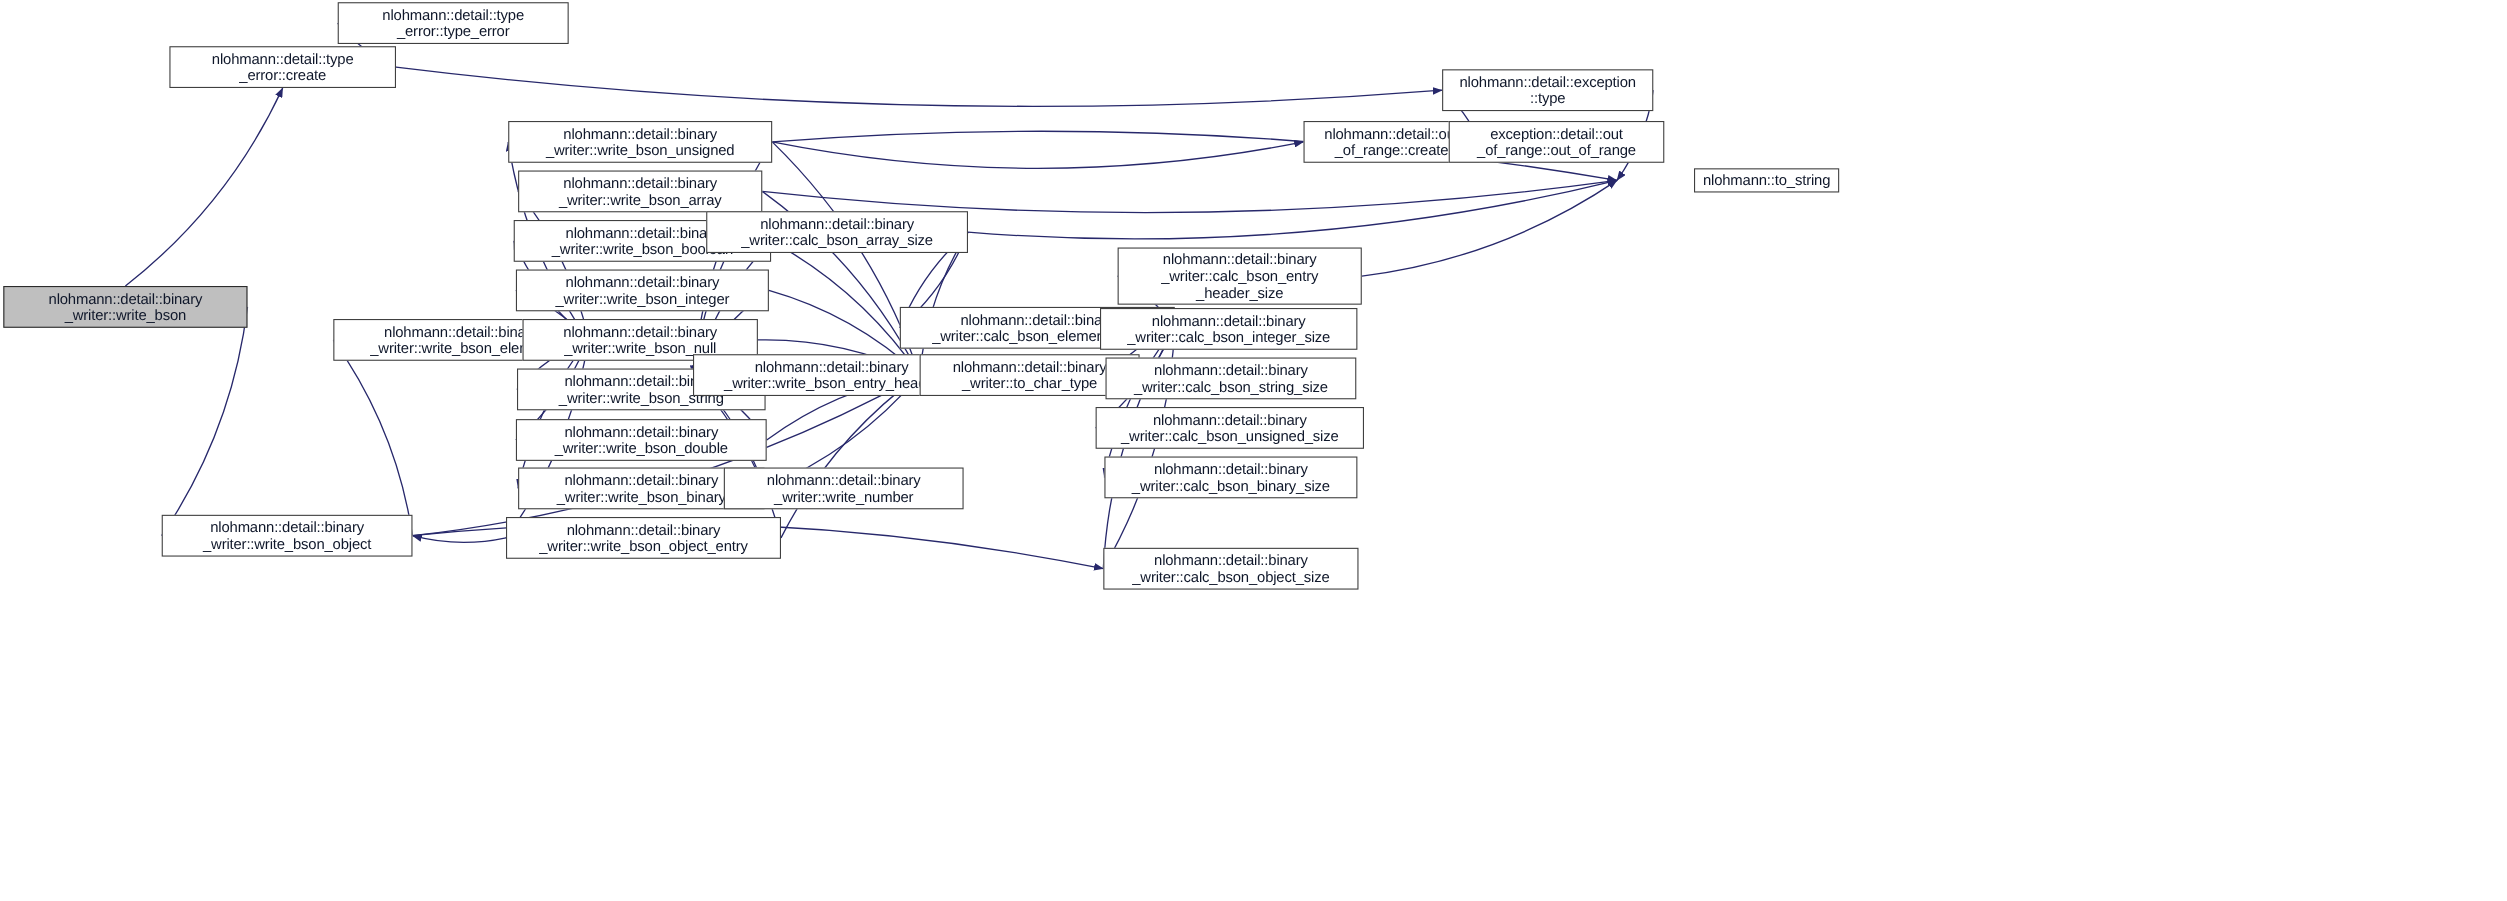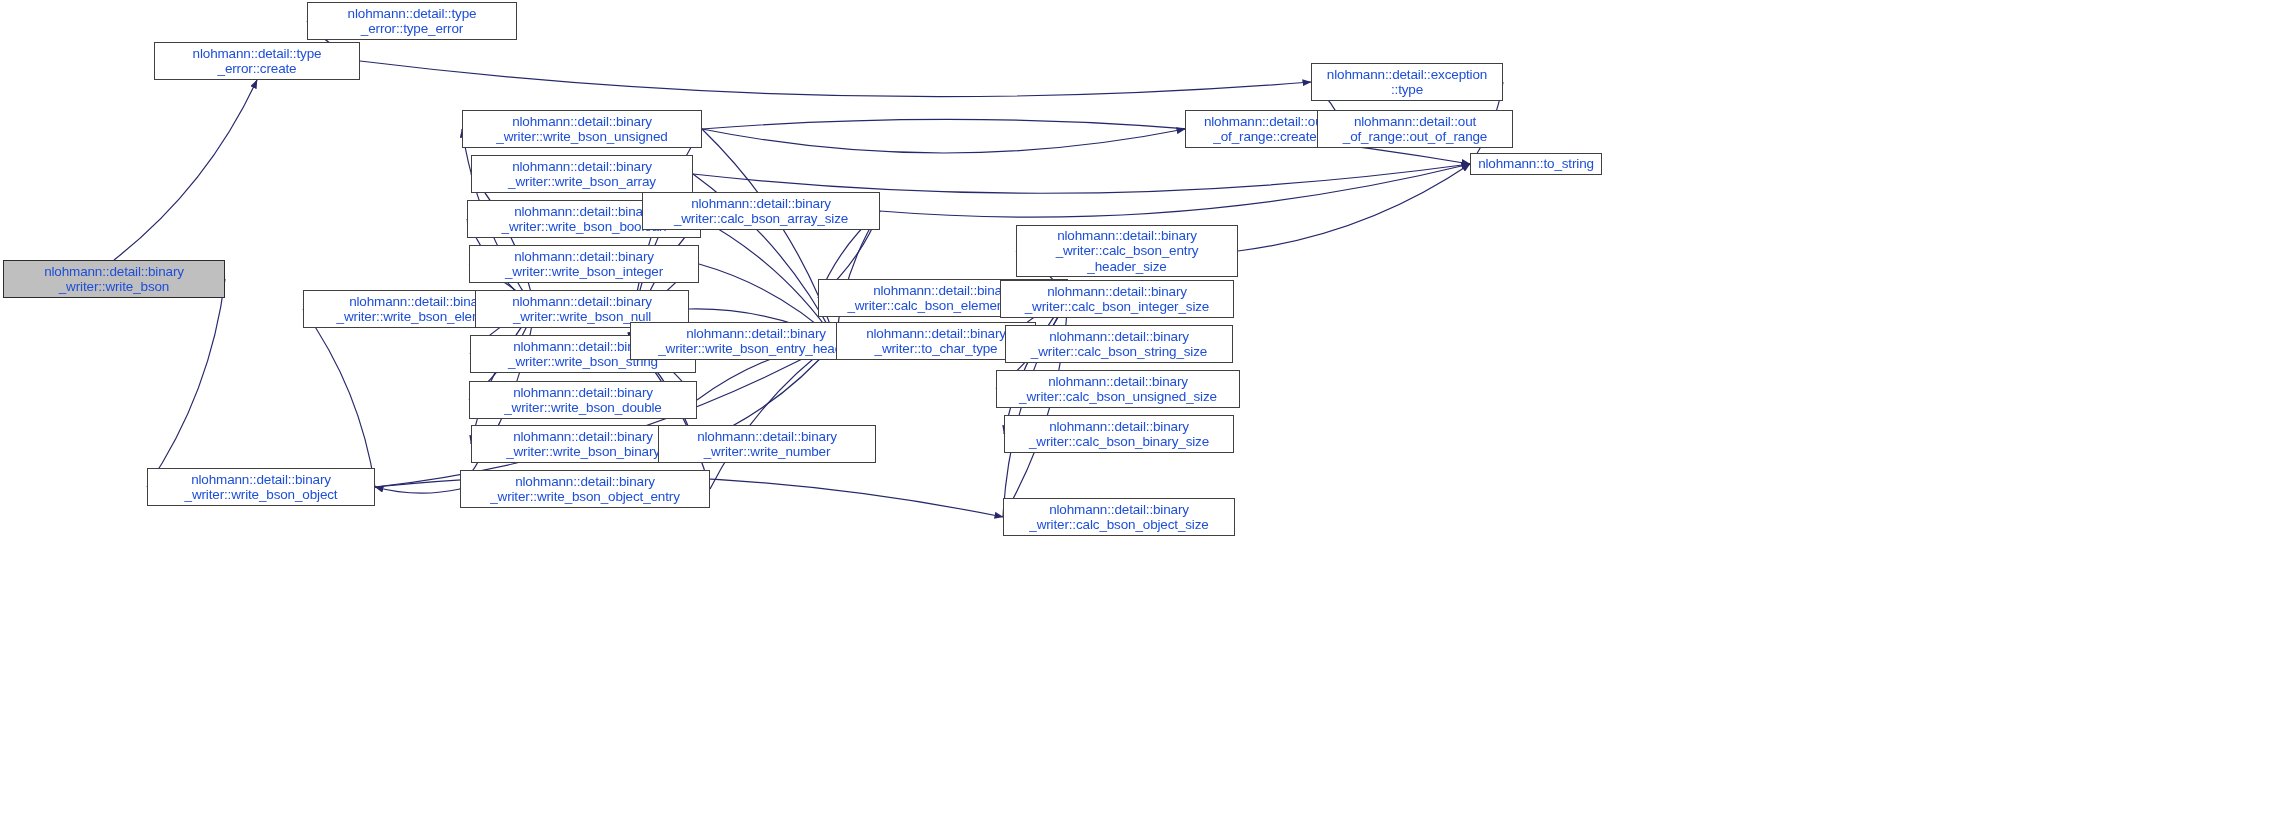"nlohmann::detail::type" .gnode { color: #1d4ed8 -> #0f172a }
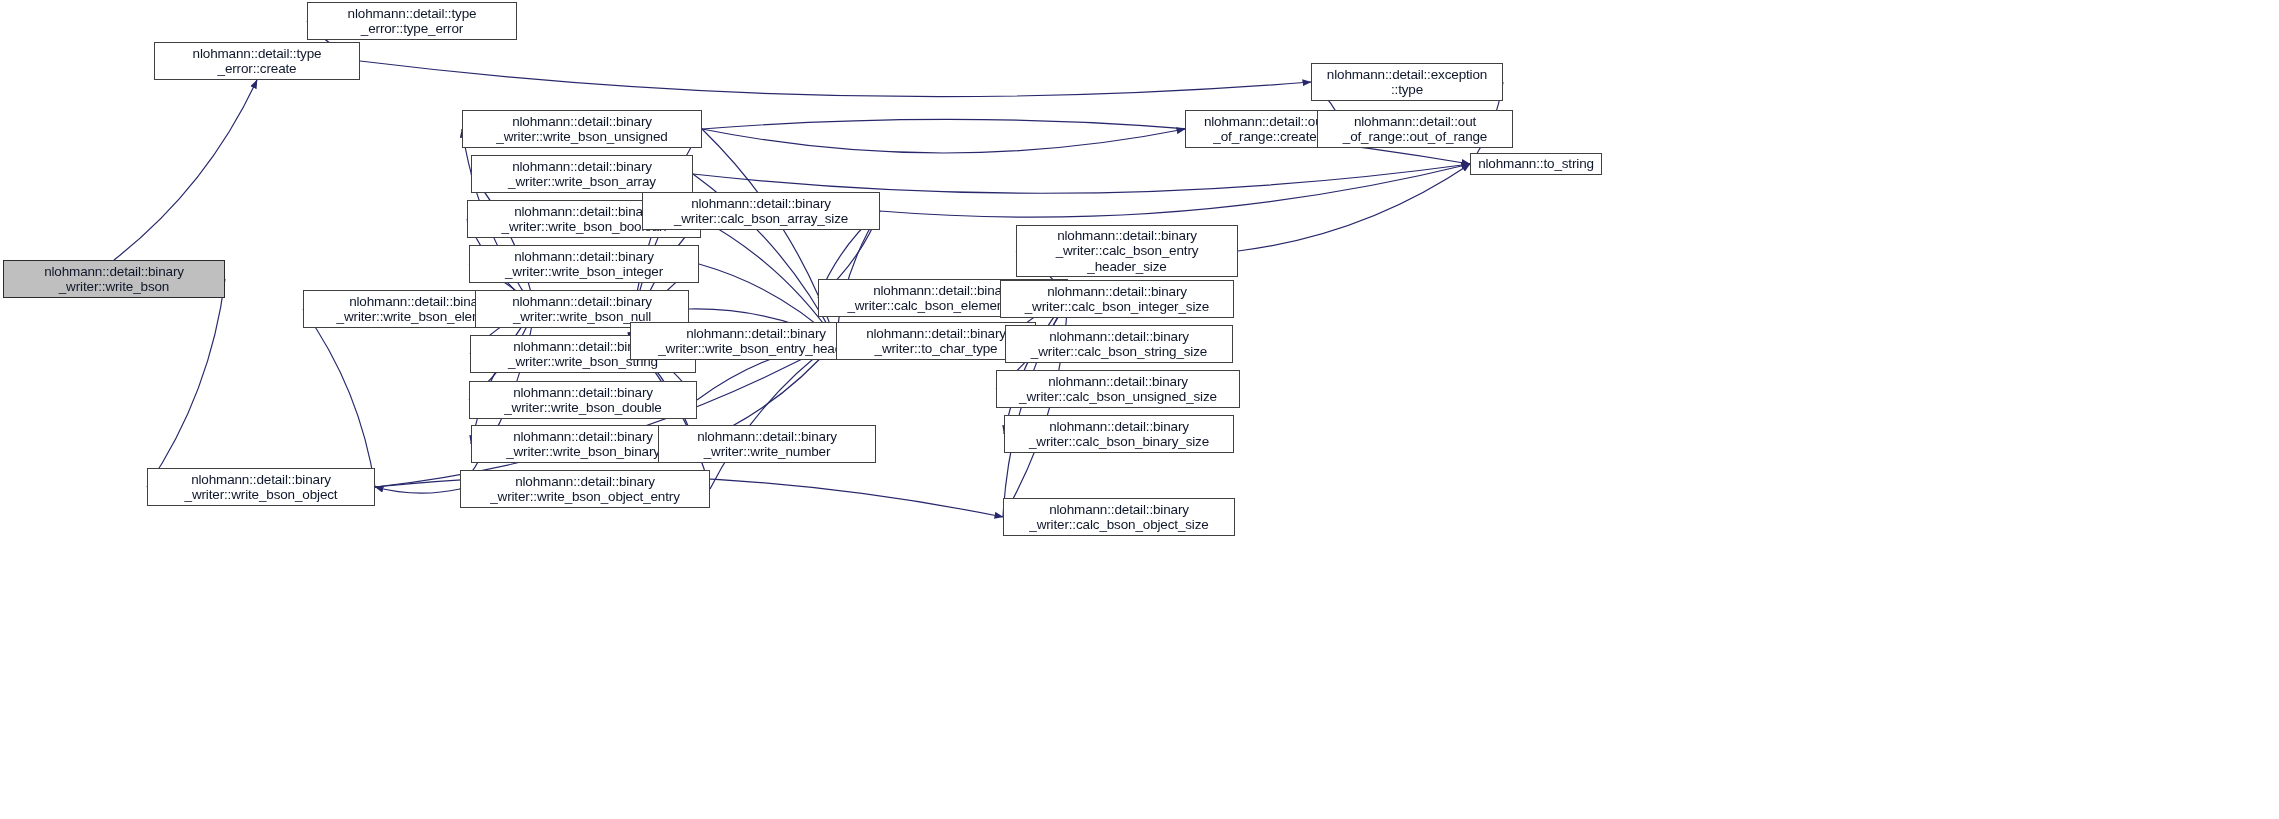"nlohmann::detail::out" span.nlabel { text: nlohmann::detail::out -> exception::detail::out }
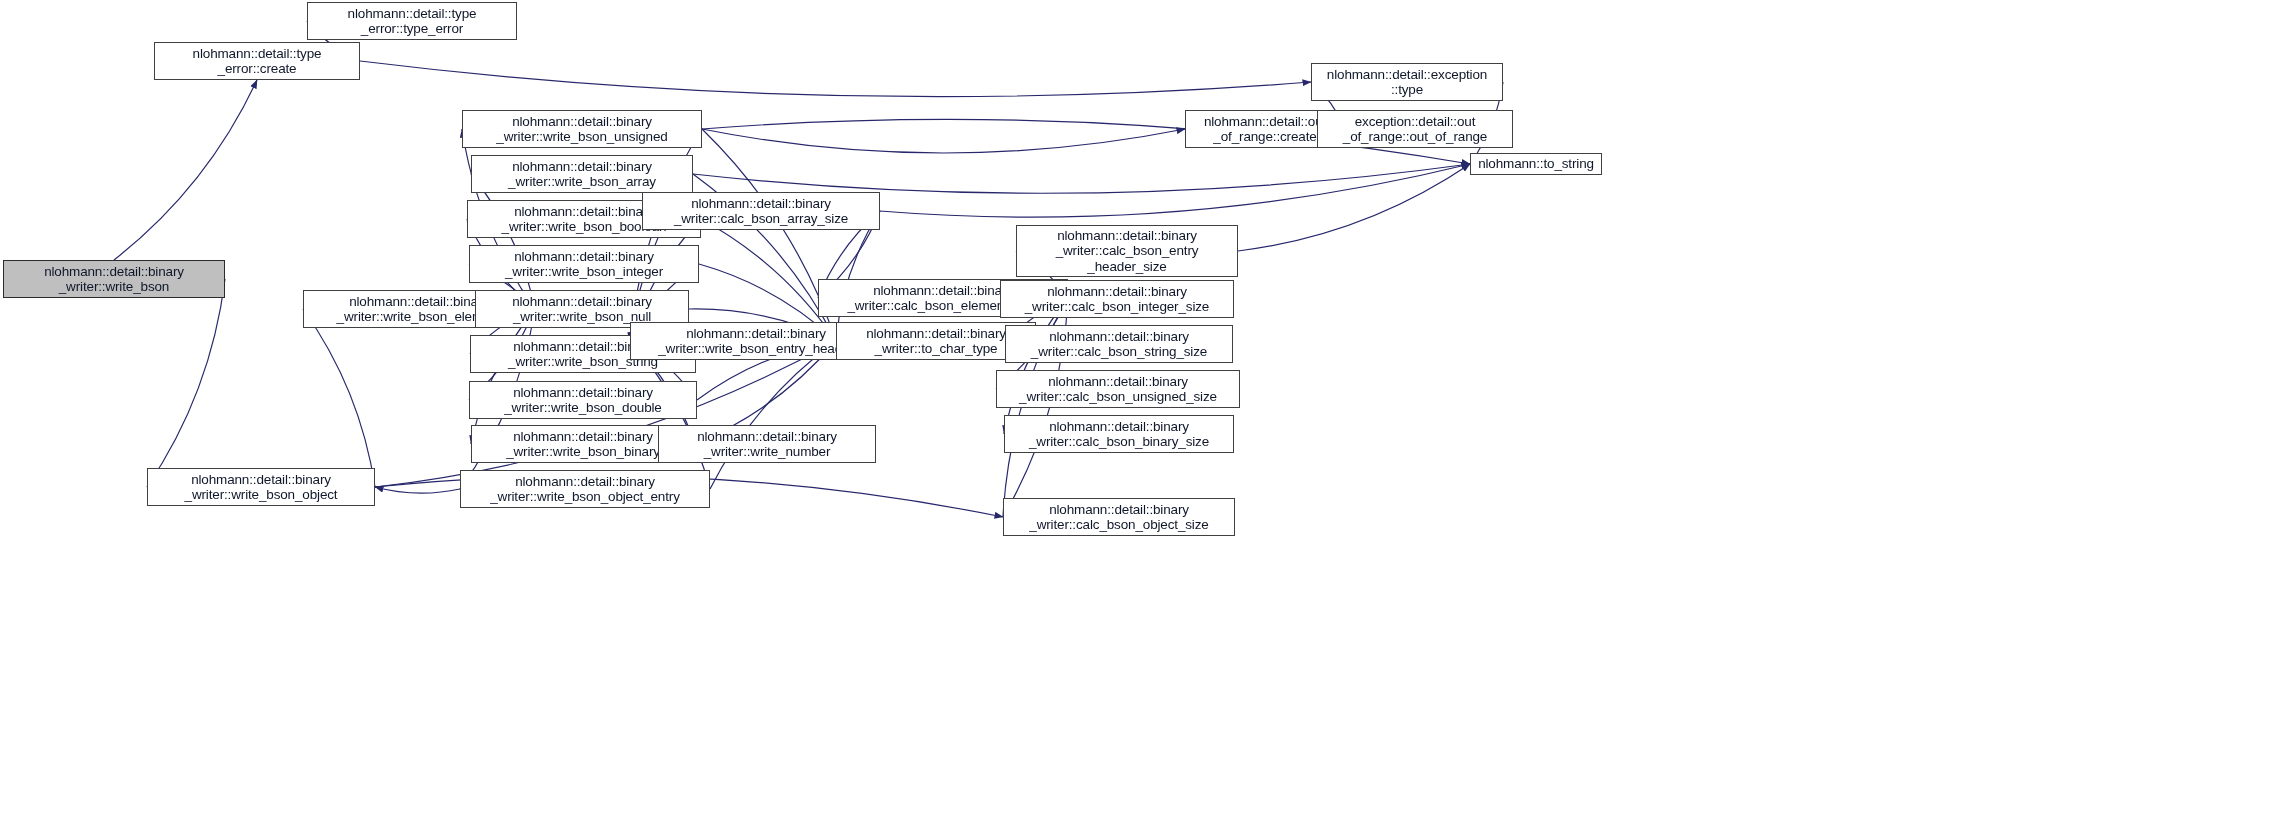"nlohmann::to_string" div.gnode { left: 1470px -> 1540px }
